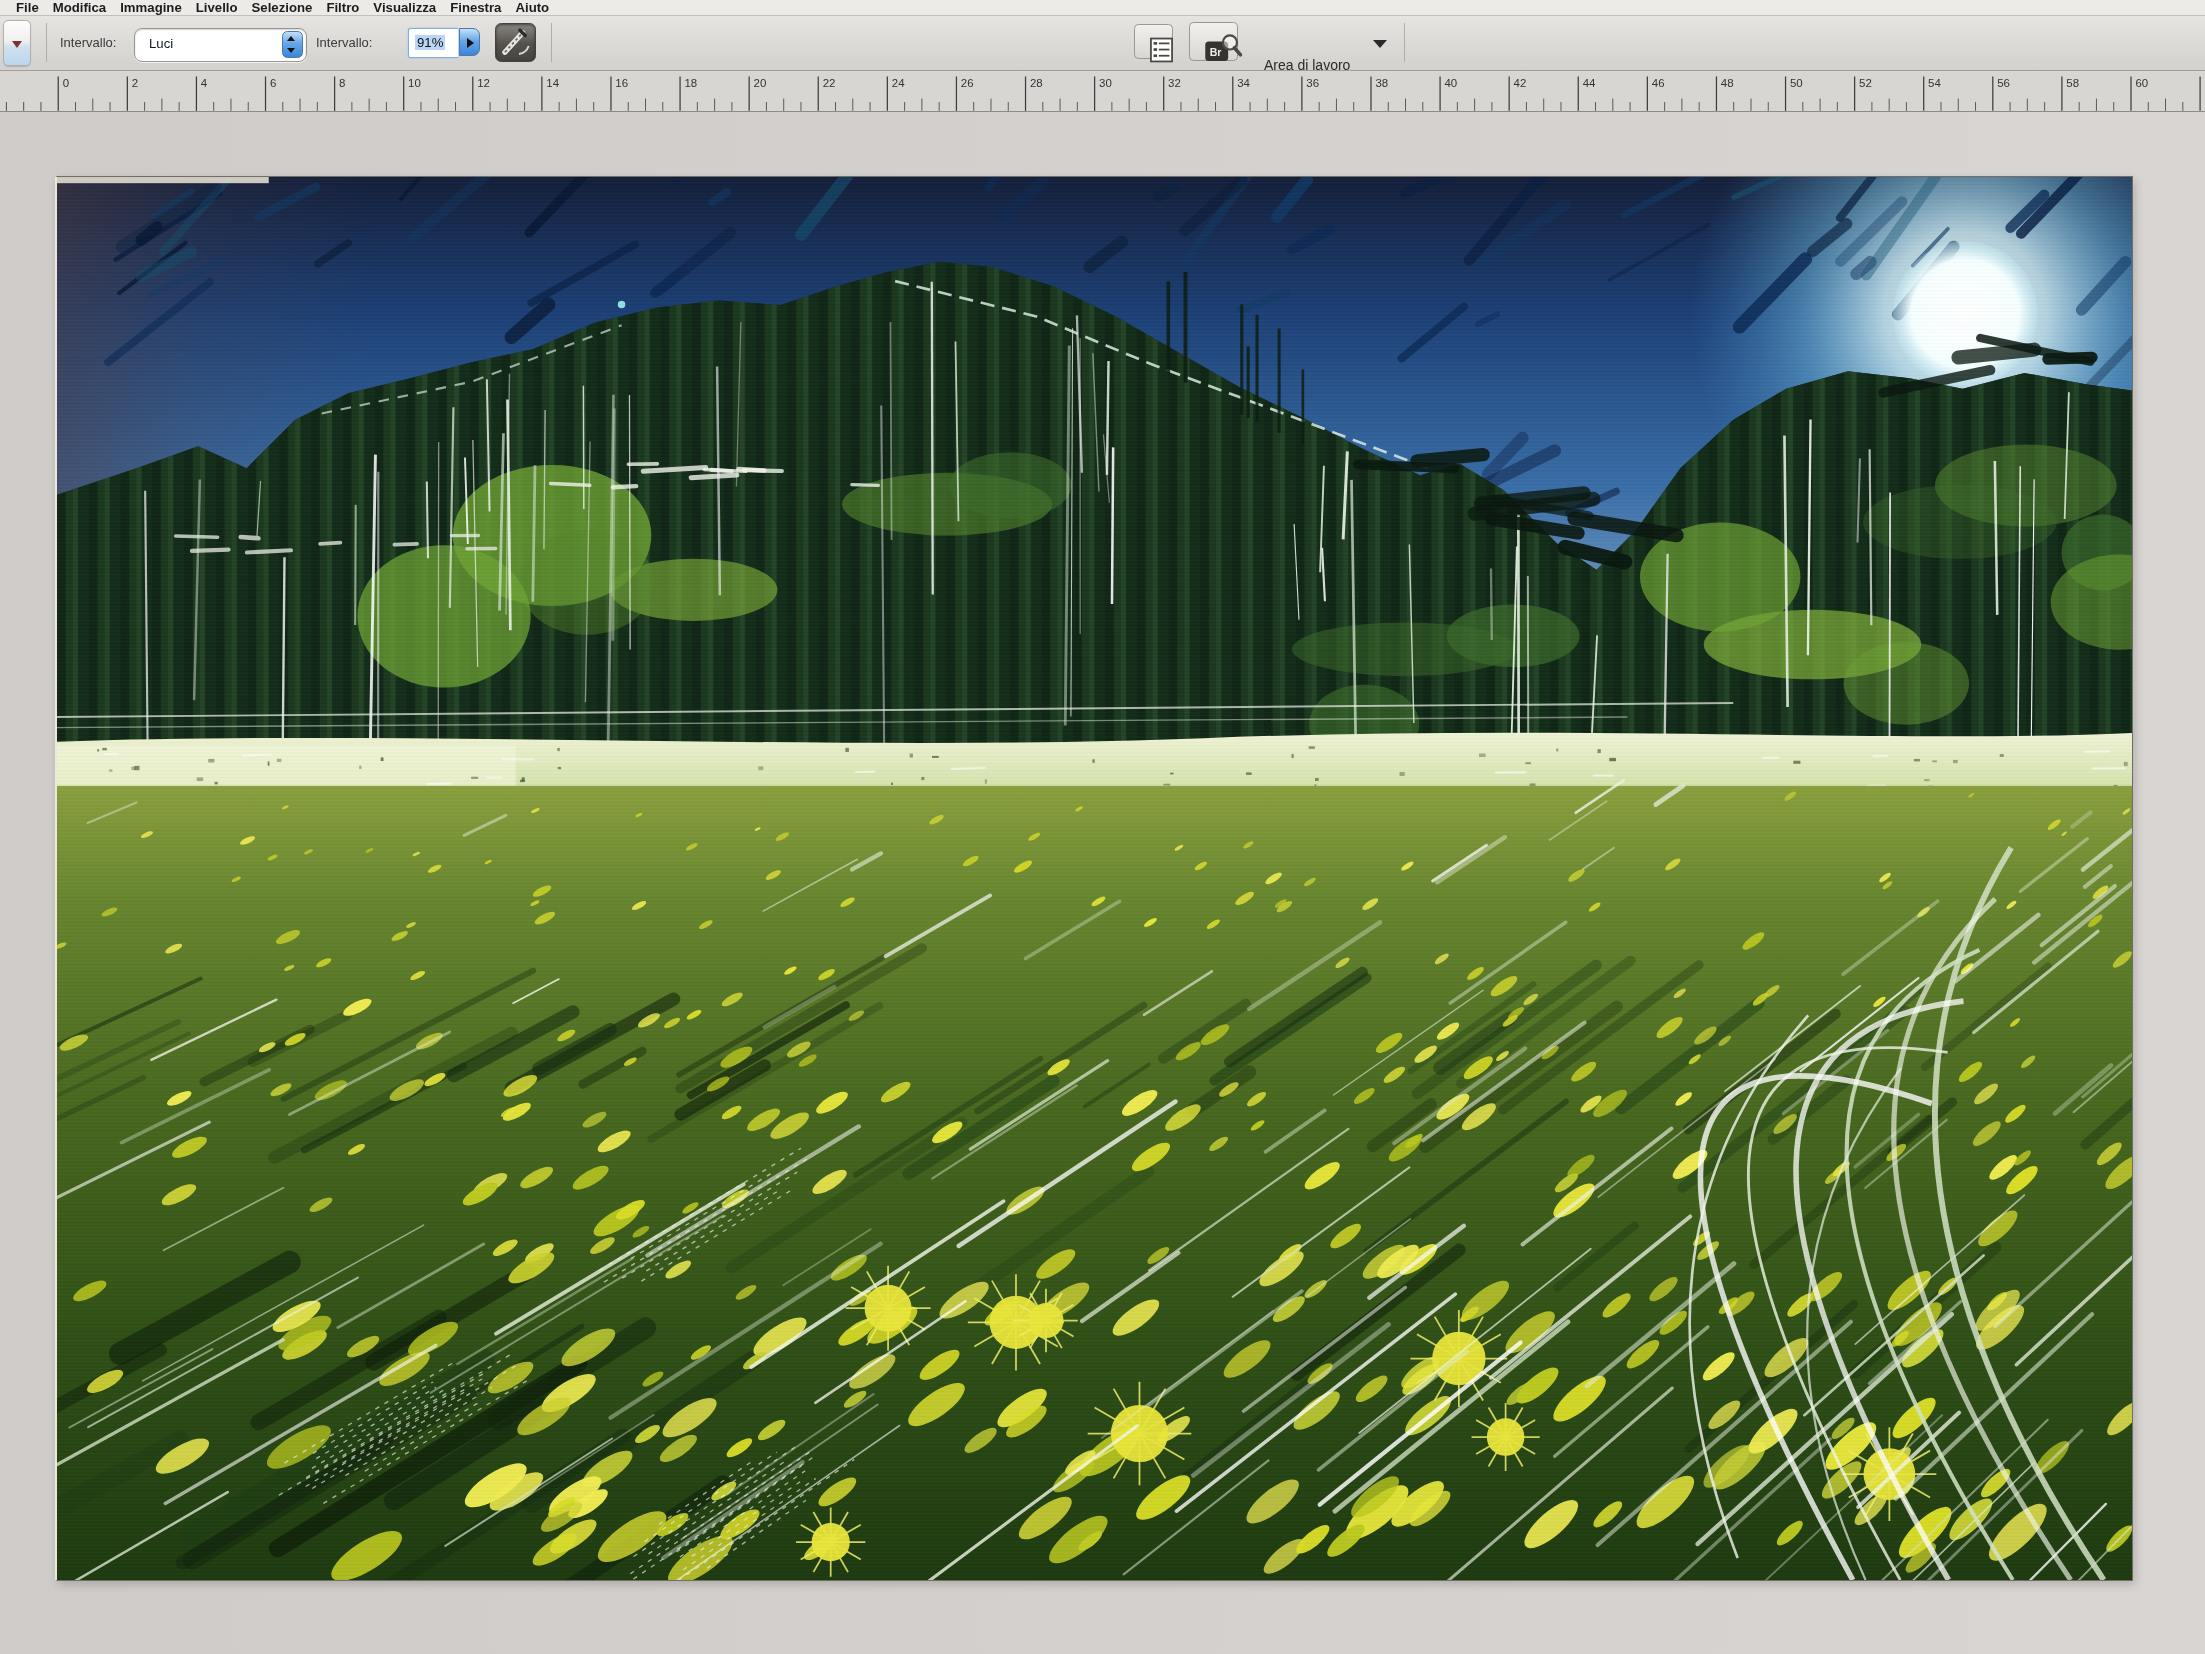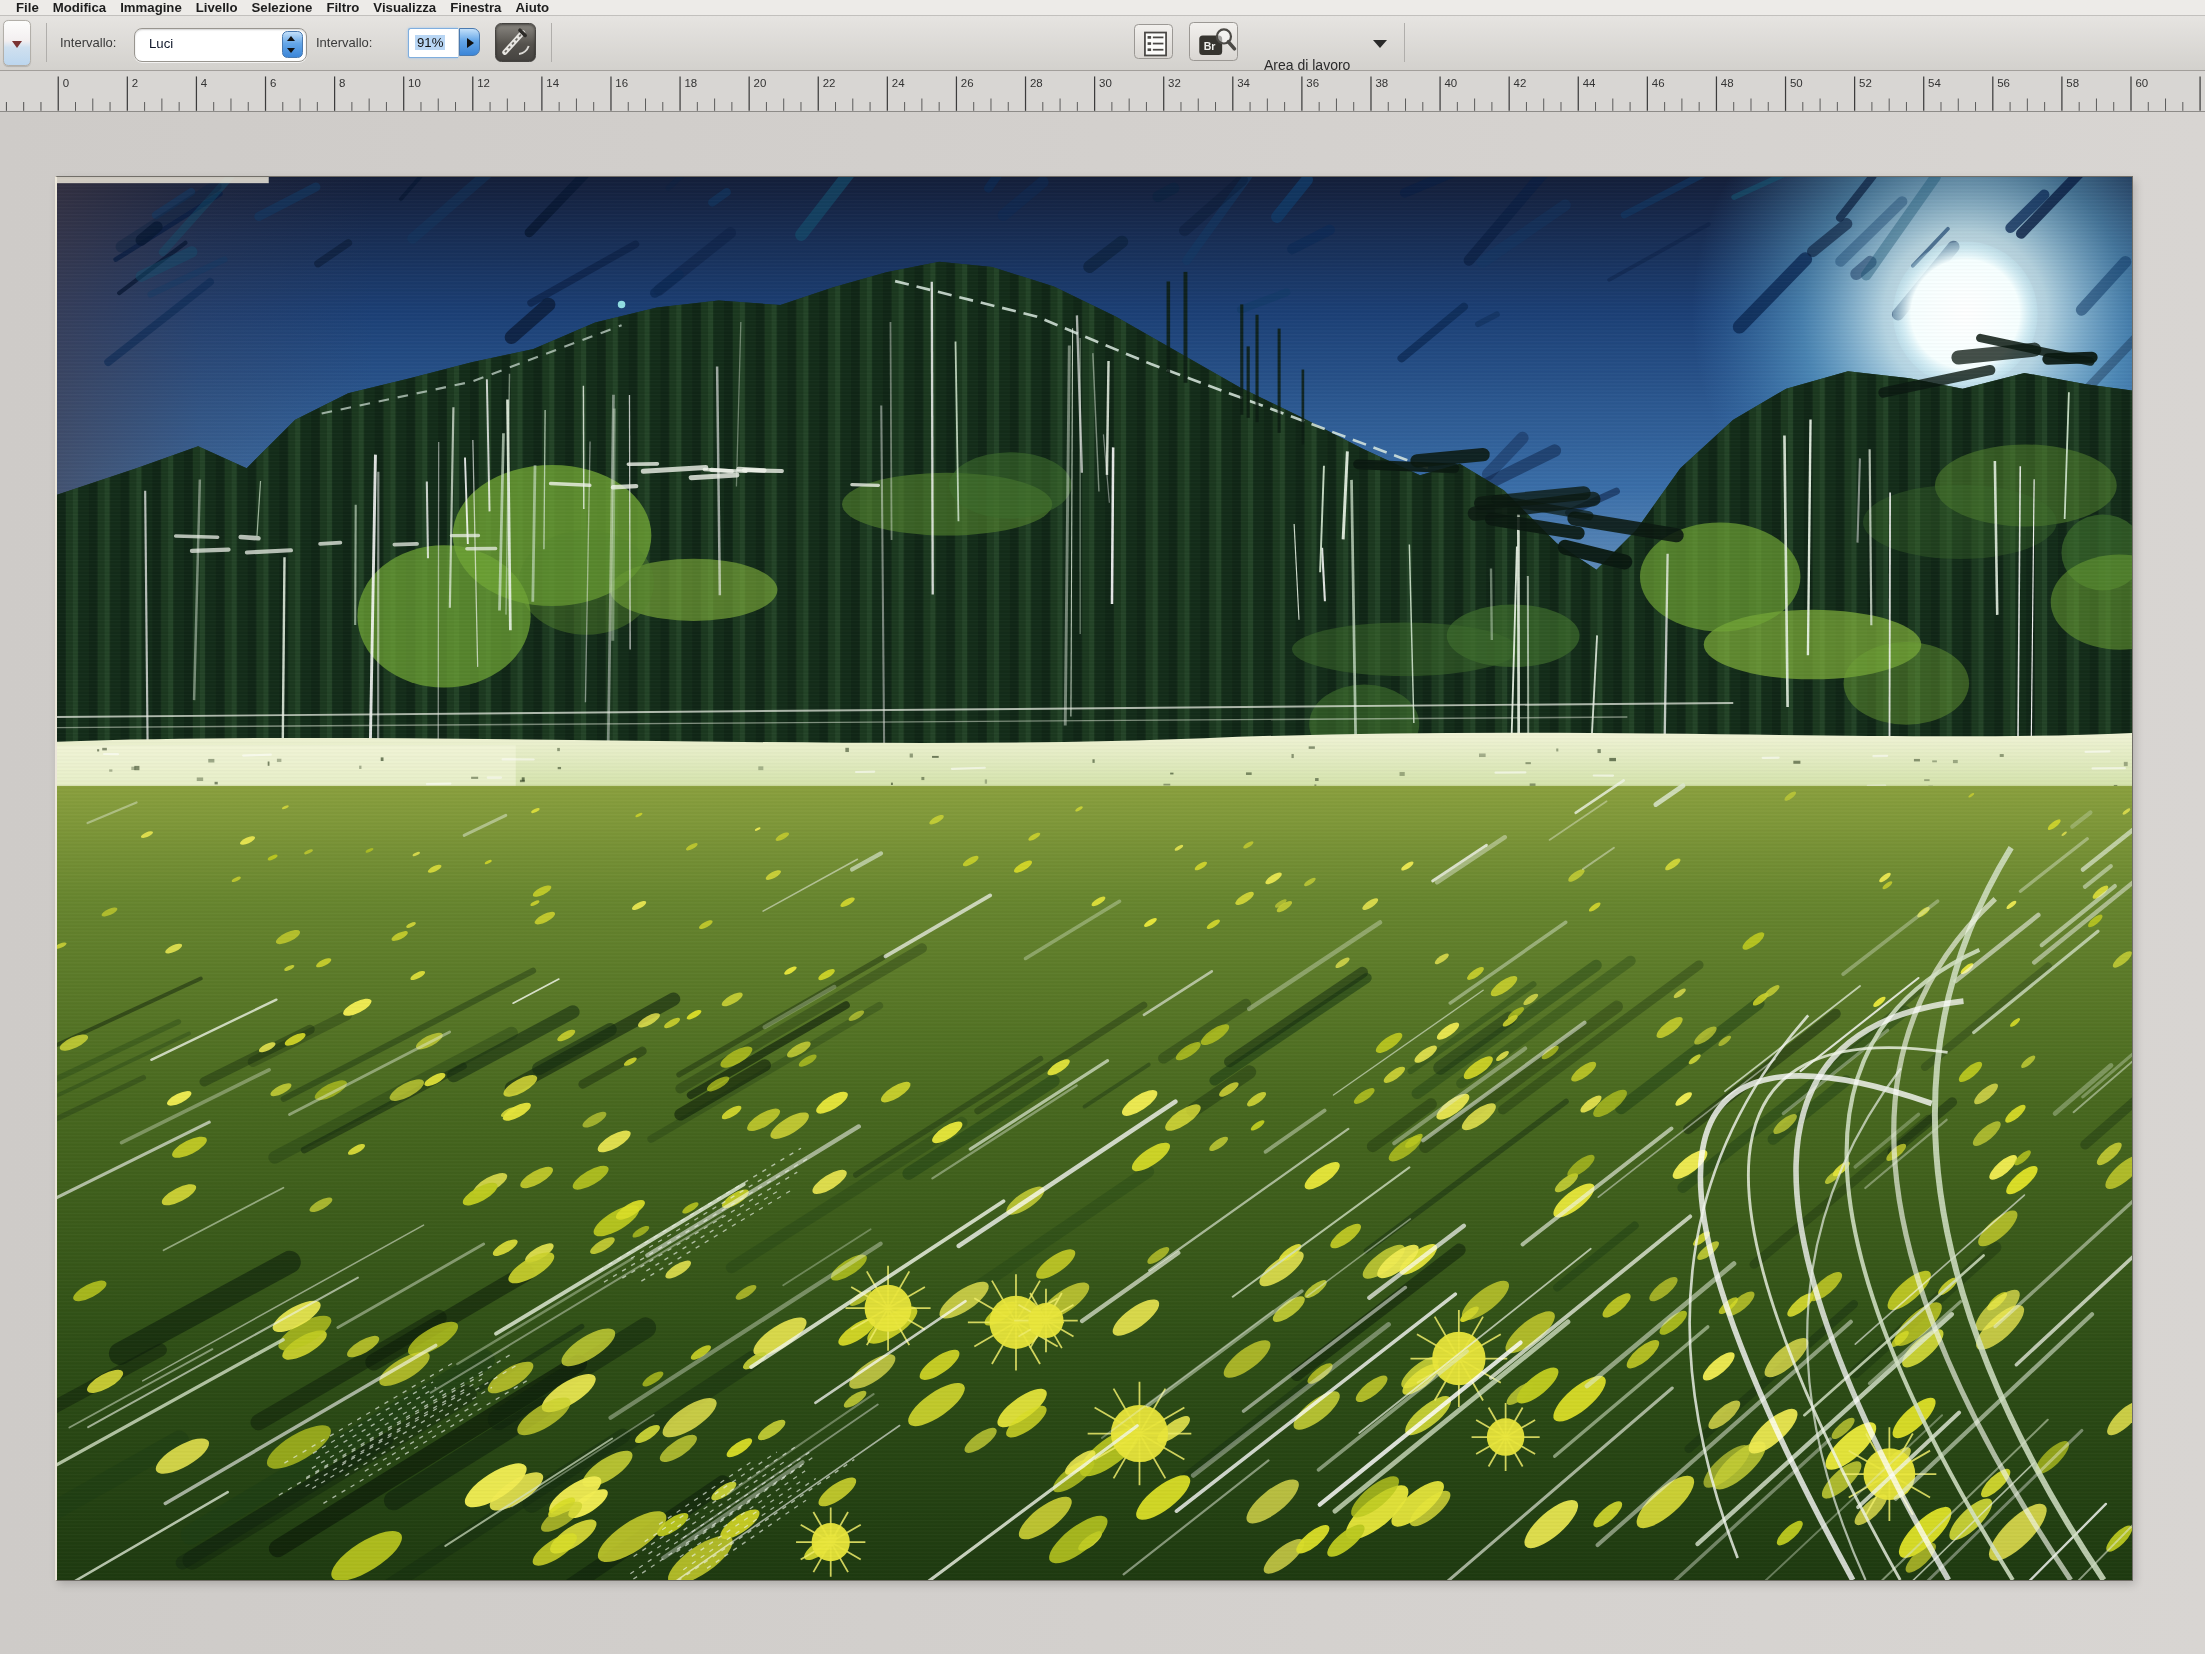"Br" .toolbtn { padding: 2px -> 8px }
